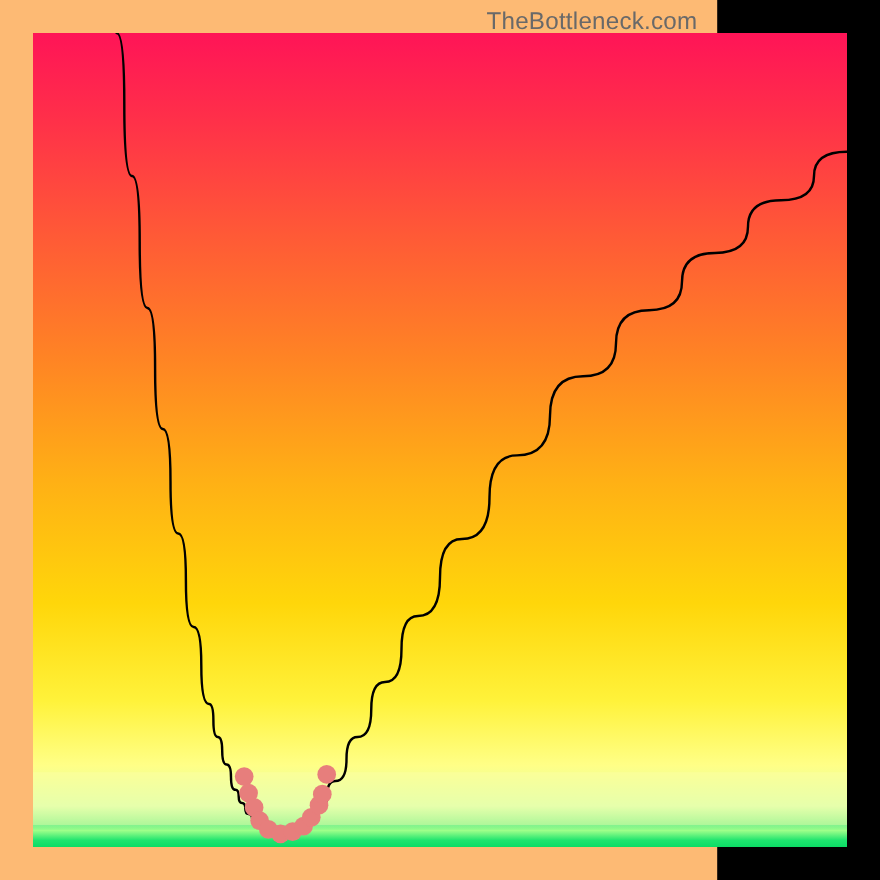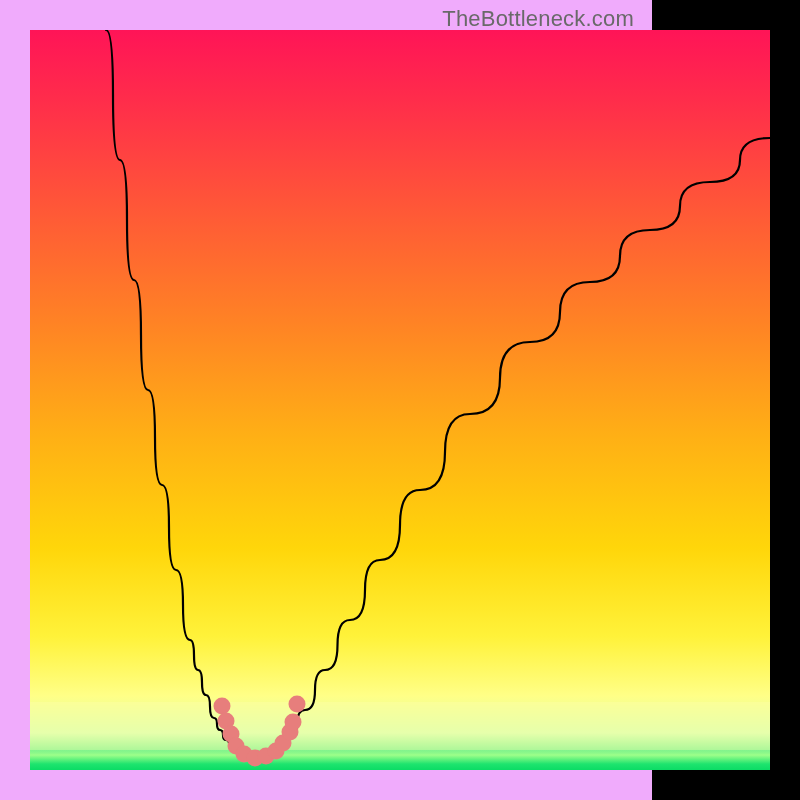"TheBottleneck.com" .frame { background: #f0abfc -> #fdba74 }
